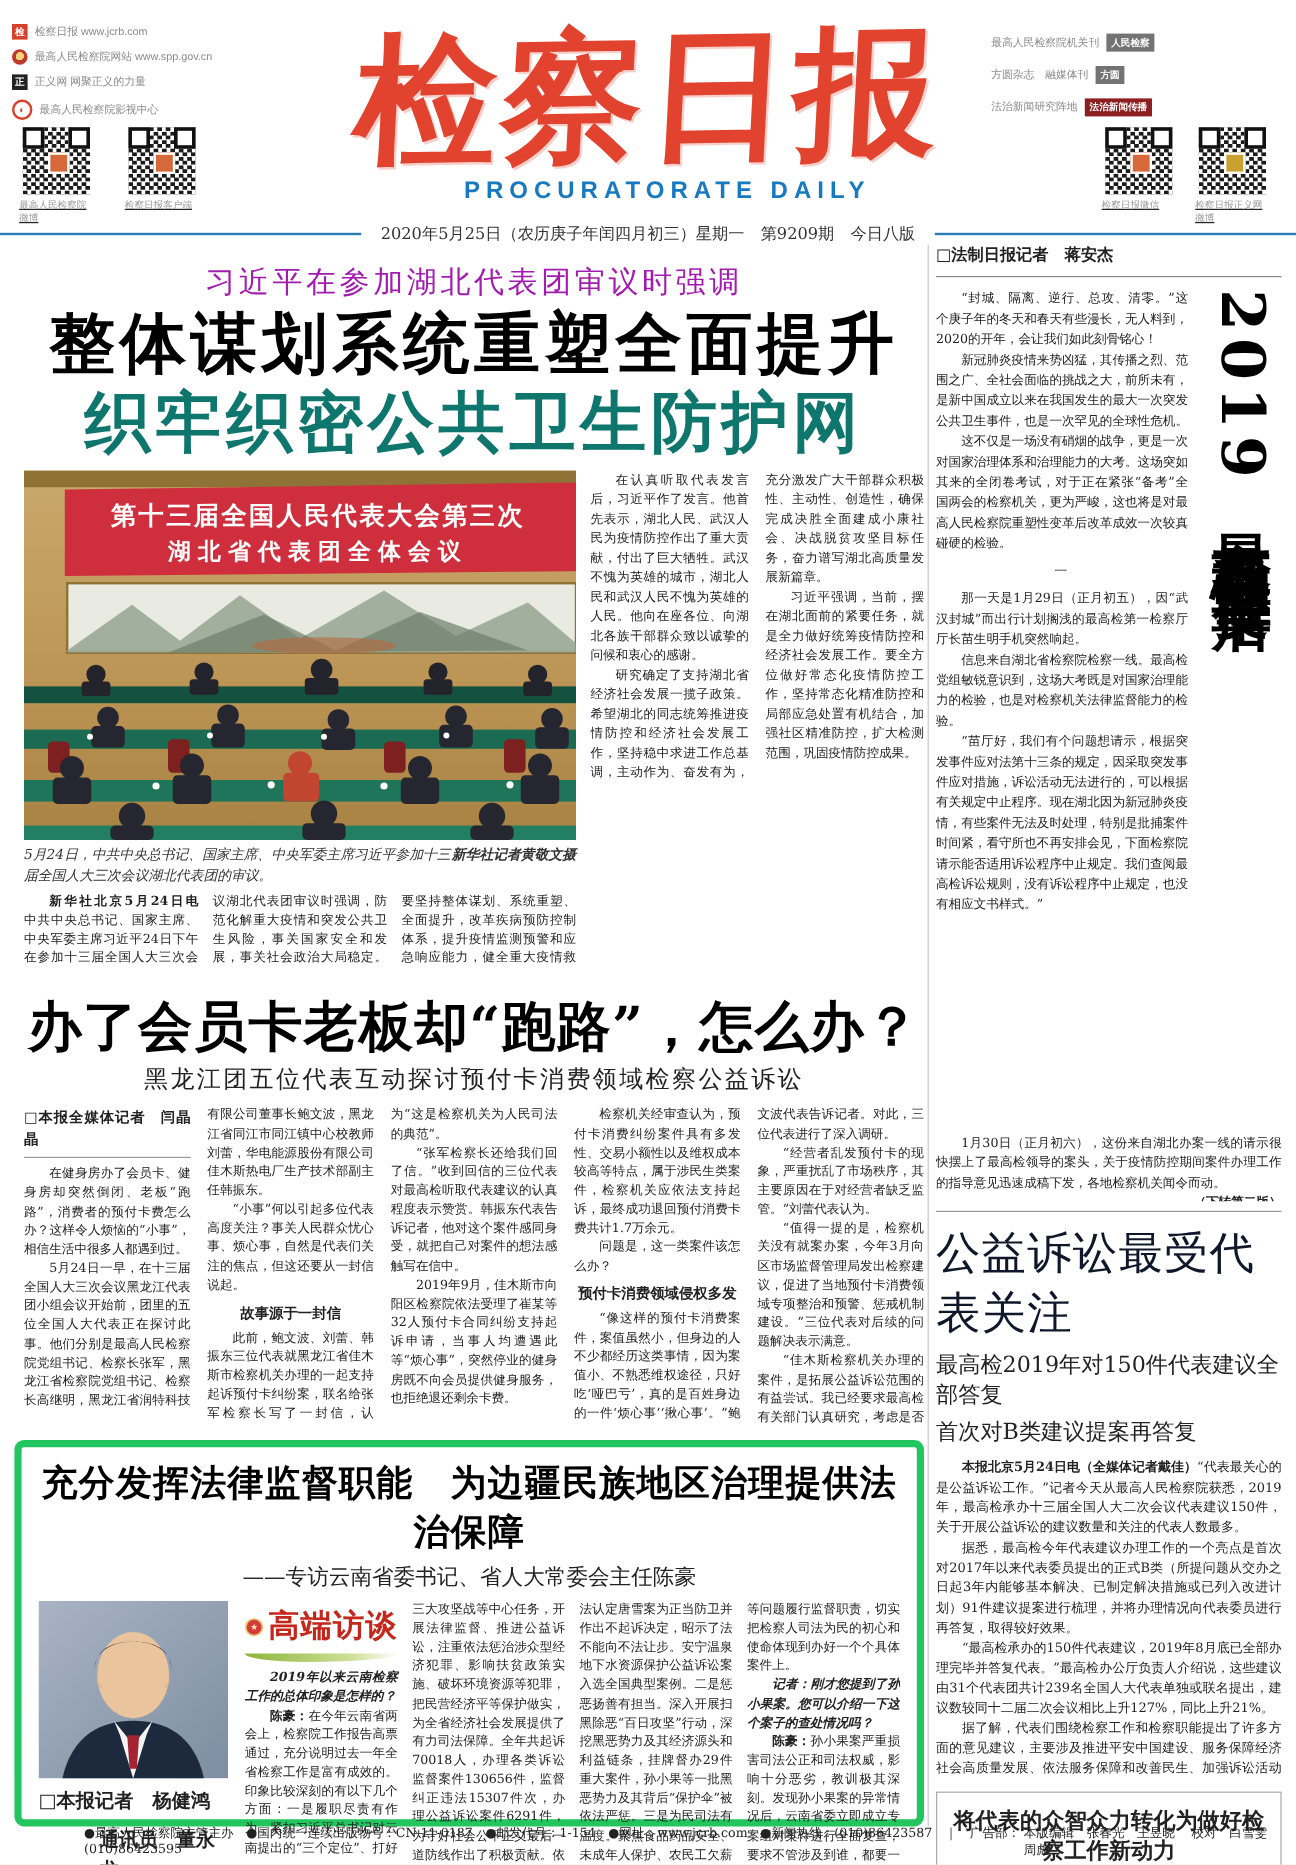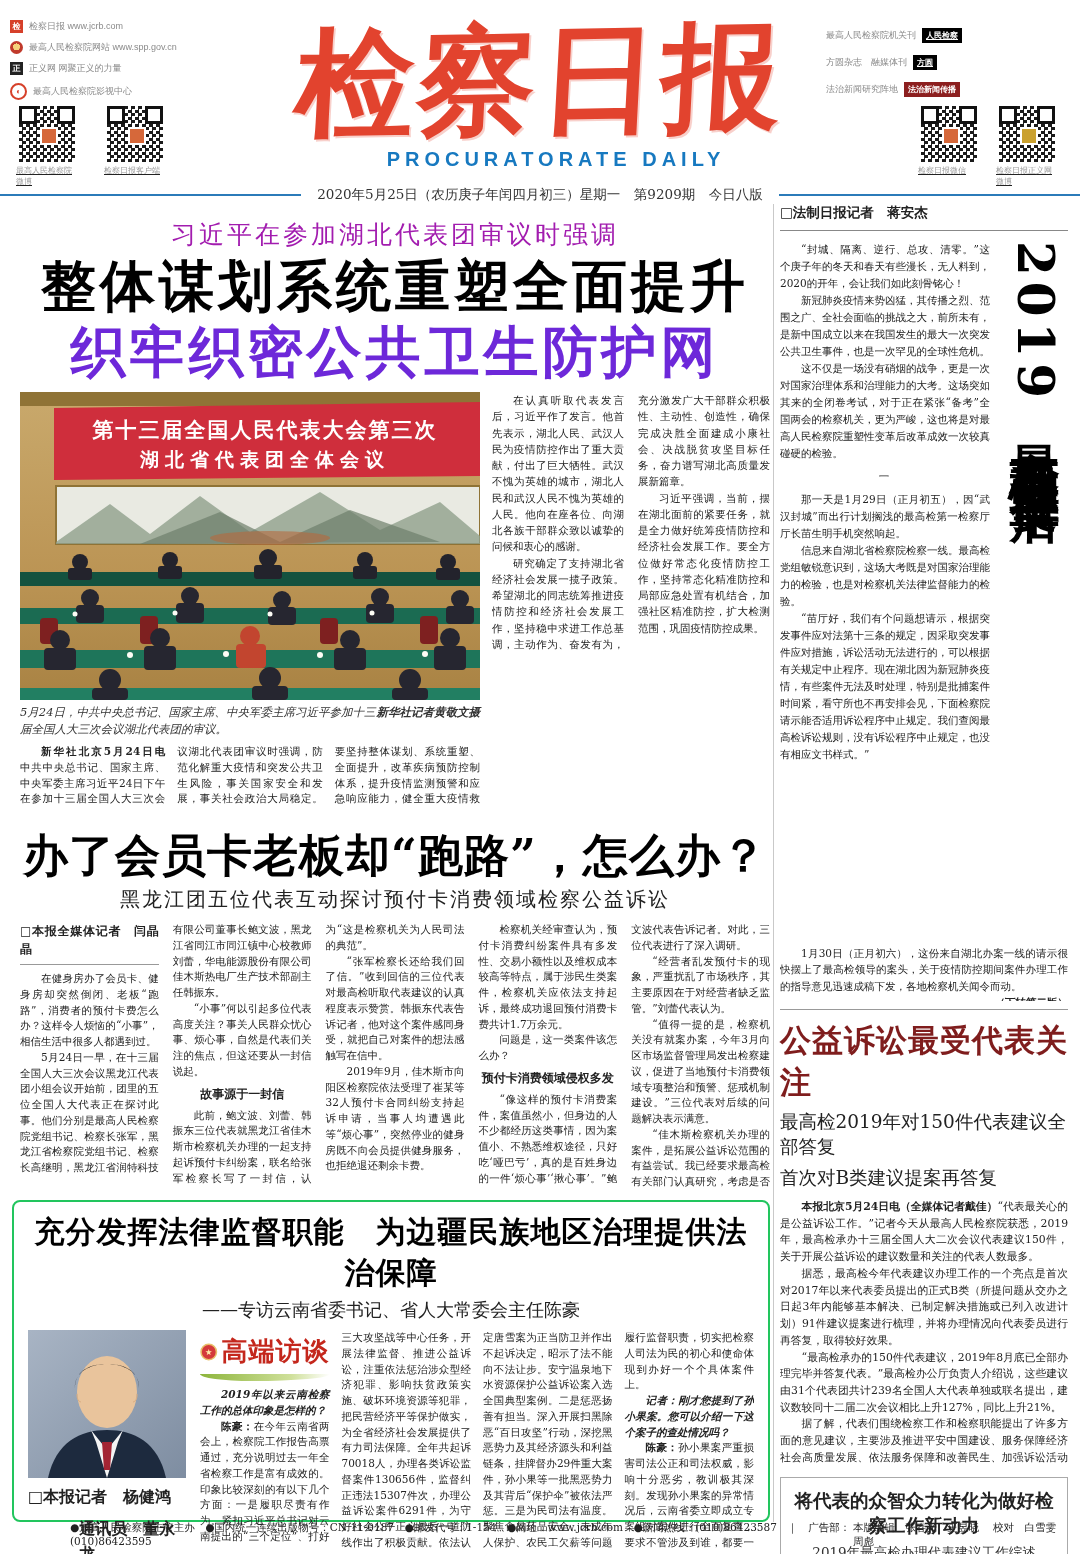"人民检察" .hr-red { background: #000000 -> #737373; text-decoration: underline -> none }
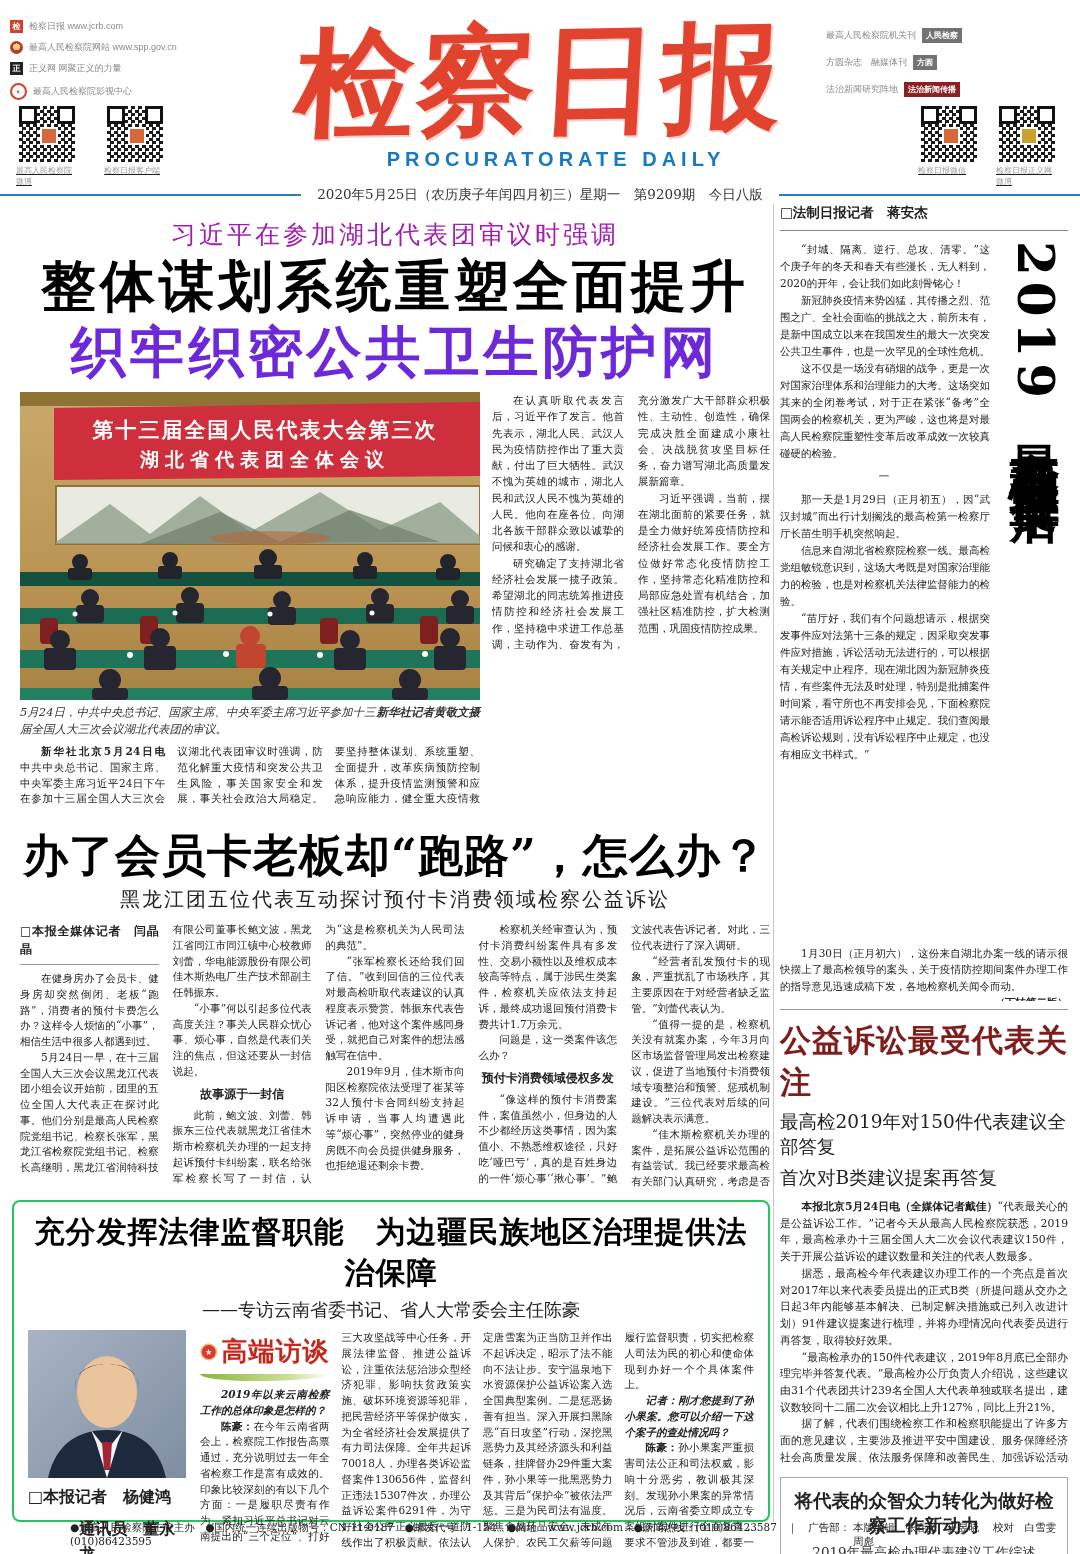"织牢织密公共卫生防护网" .headline2 { color: #6d28d9 -> #0f766e }
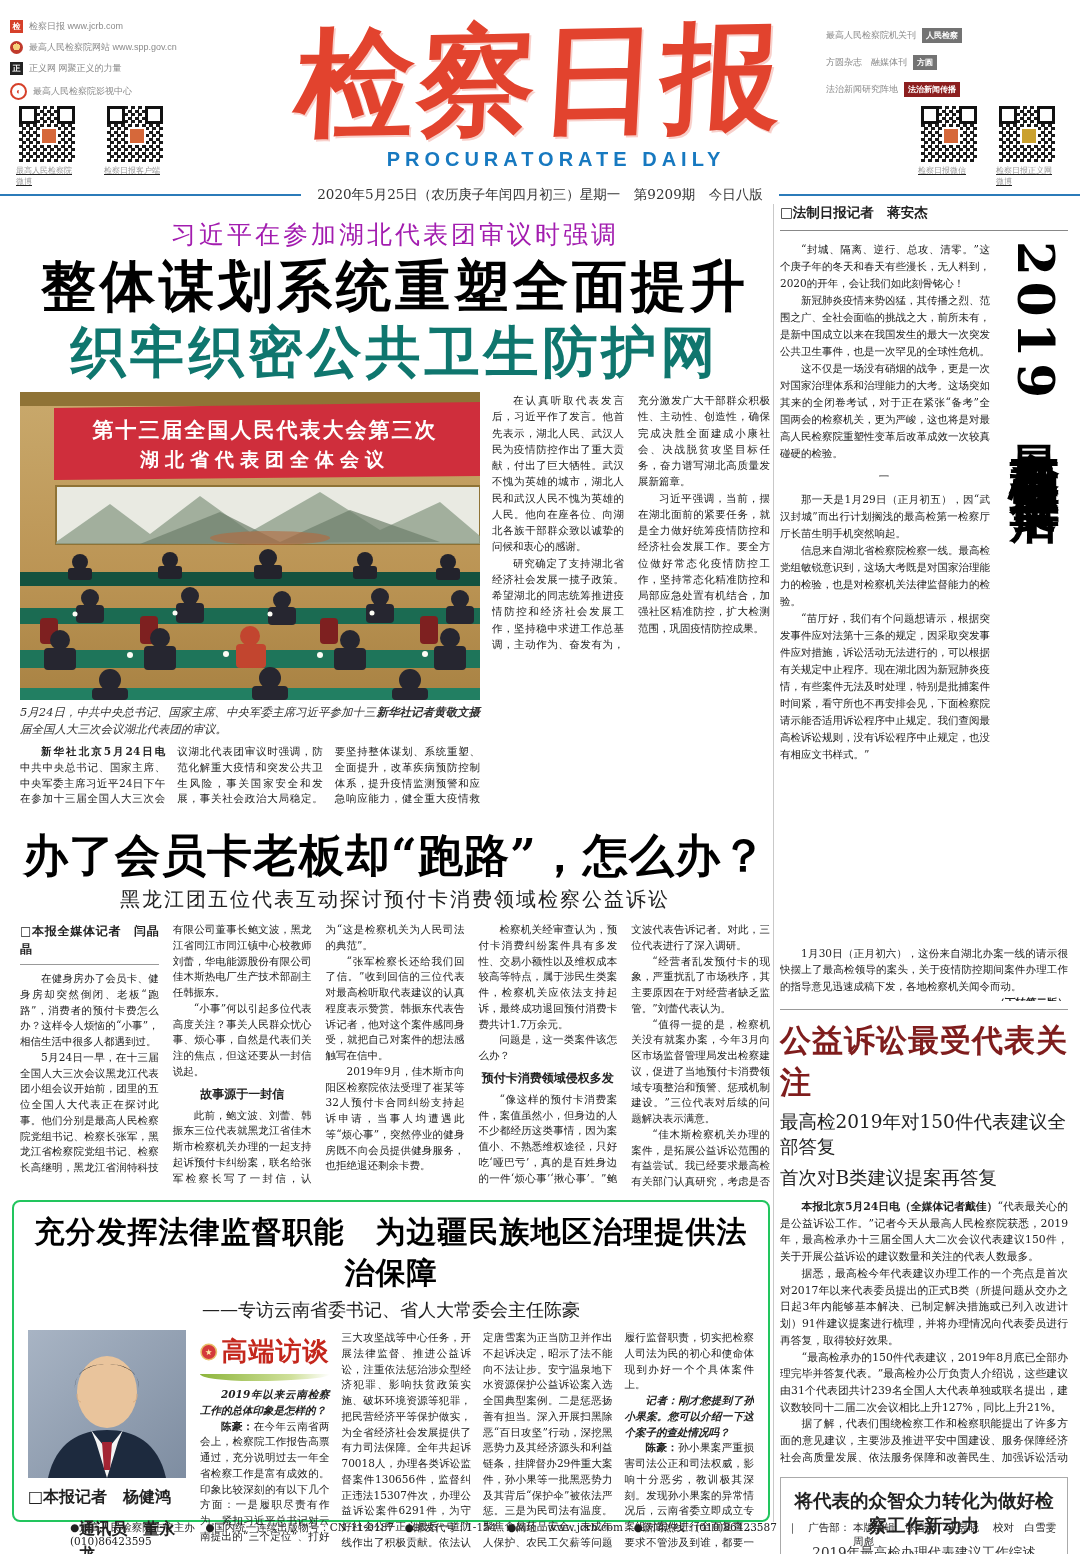"公益诉讼最受代表关注" .s4-head { color: #7f1d1d -> #0f172a; font-size: 31px -> 37px; font-weight: 700 -> 400 }
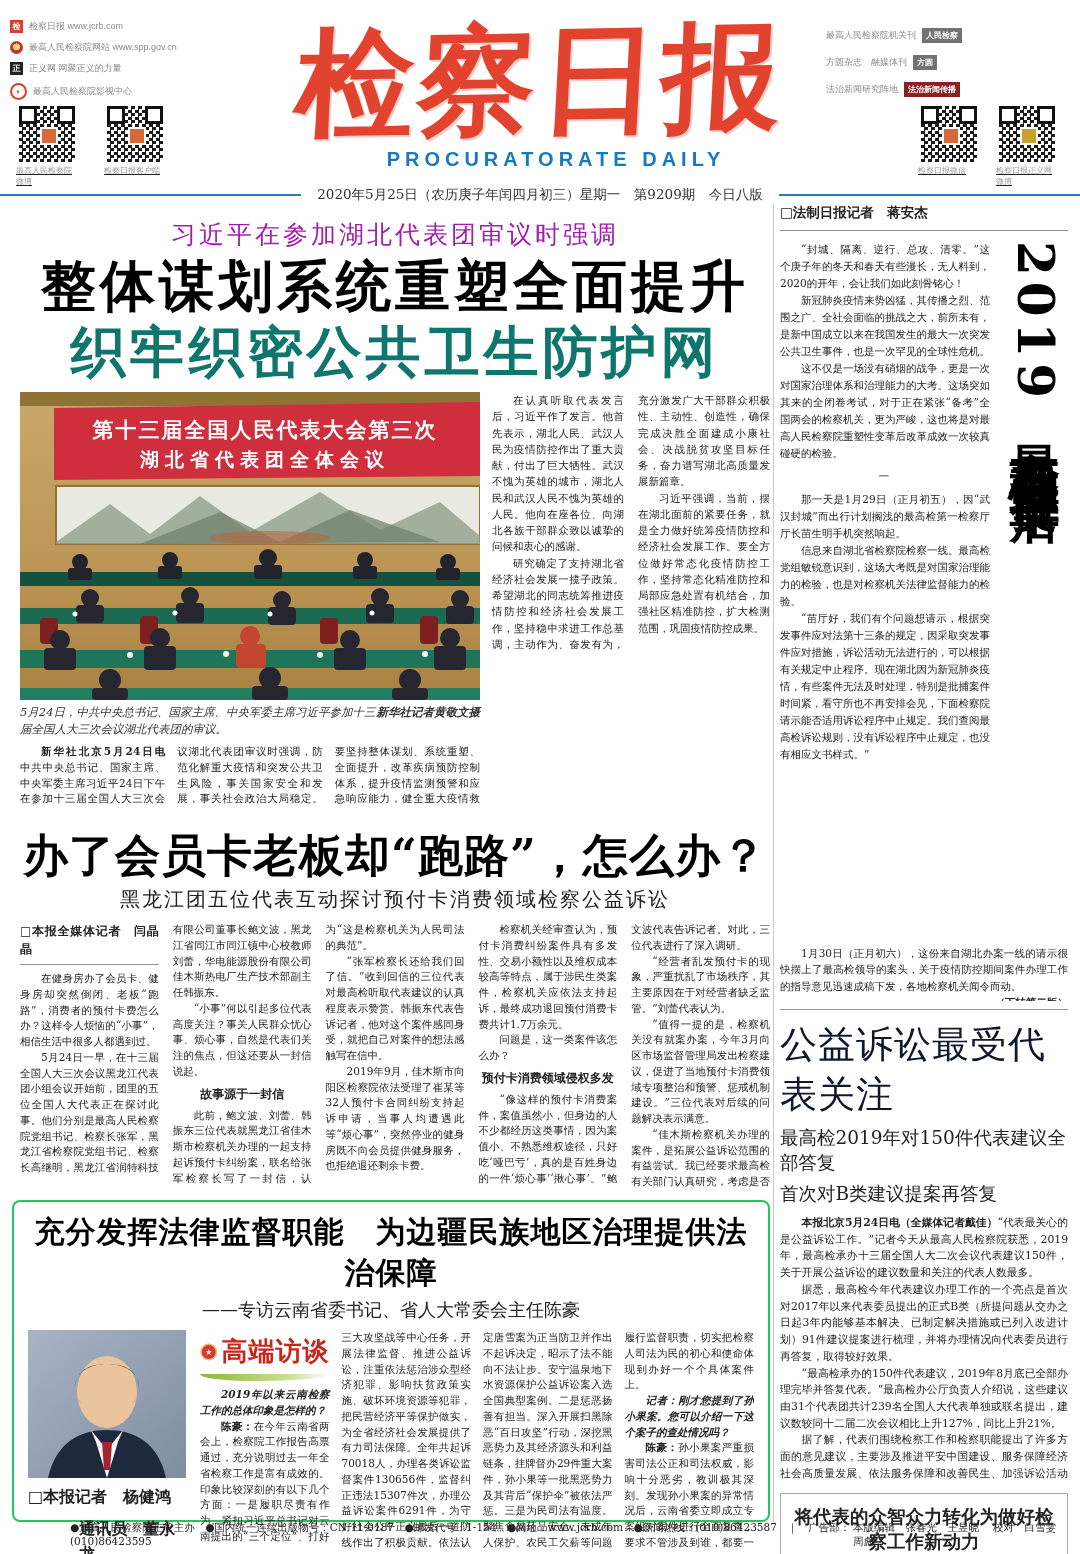"充分发挥法律监督职能 为边疆民族地区治理提供法治保障" .s3 { border: 2px solid #22c55e -> 6px solid #22c55e }
